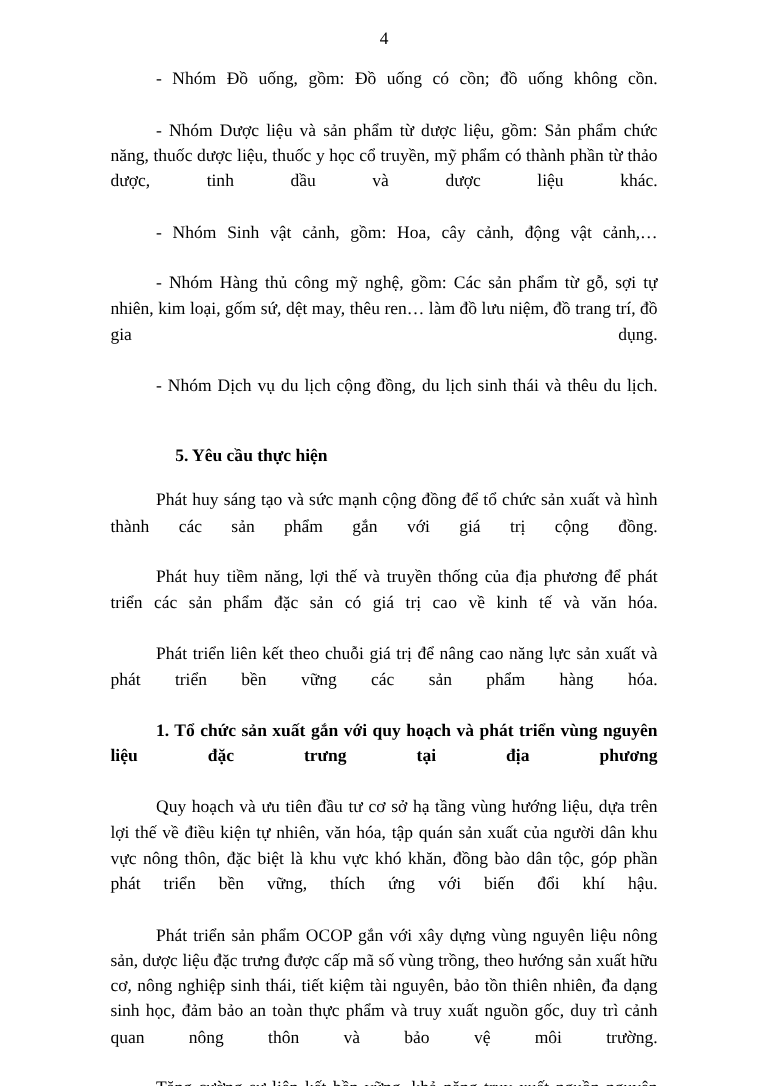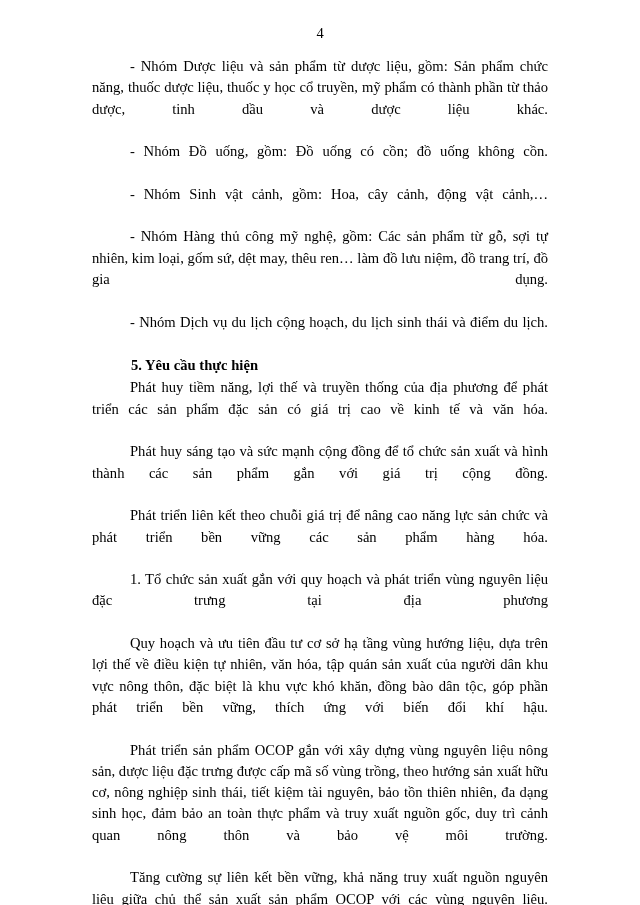"- Nhóm Dược liệu và" p.body-text { order: before "- Nhóm Đồ uống, gồm:" -> after "- Nhóm Đồ uống, gồm:" }
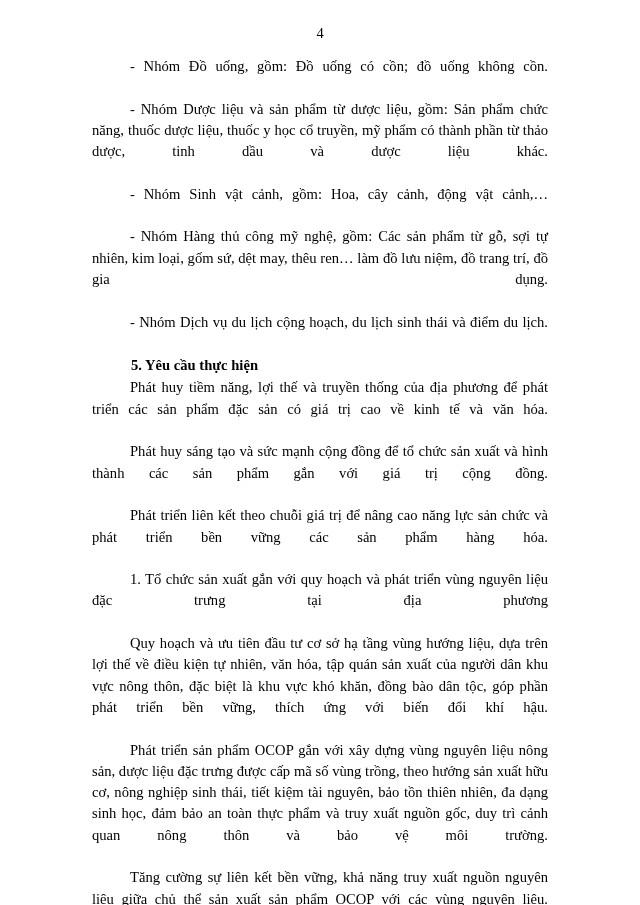"- Nhóm Dịch vụ du" p.body-text { text: hoạch, du lịch sinh thái và điểm -> đồng, du lịch sinh thái và thêu }
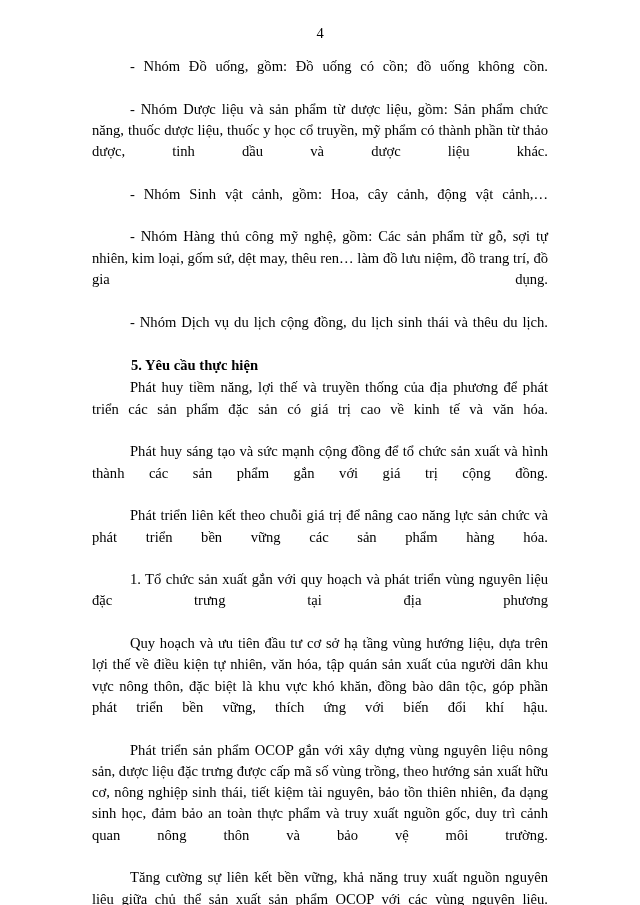"5. Yêu cầu thực hiện" p.heading-center-left { margin: 1px -> 16px }
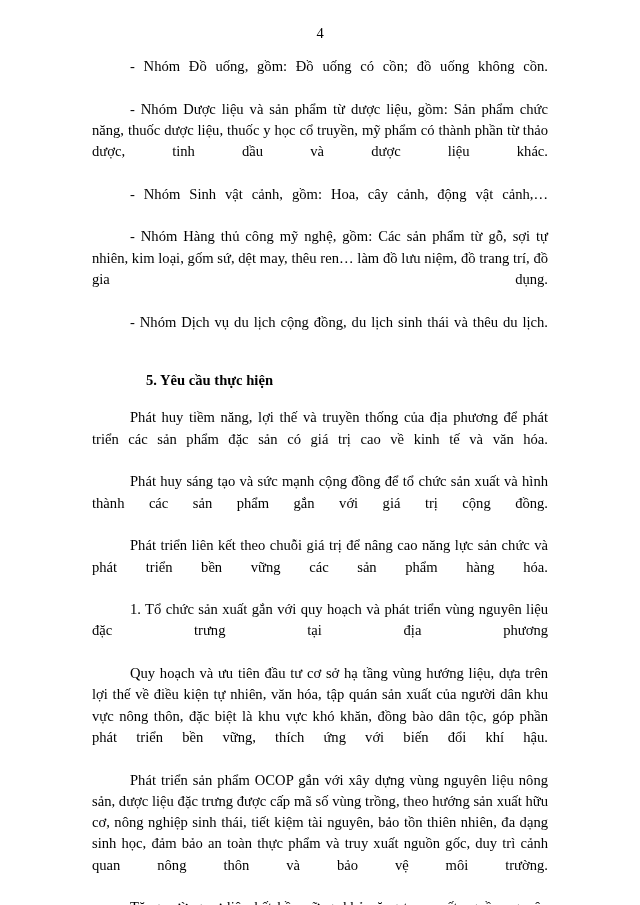"Phát huy tiềm năng, lợi" p.body-text { order: before "Phát huy sáng tạo và" -> after "Phát huy sáng tạo và" }
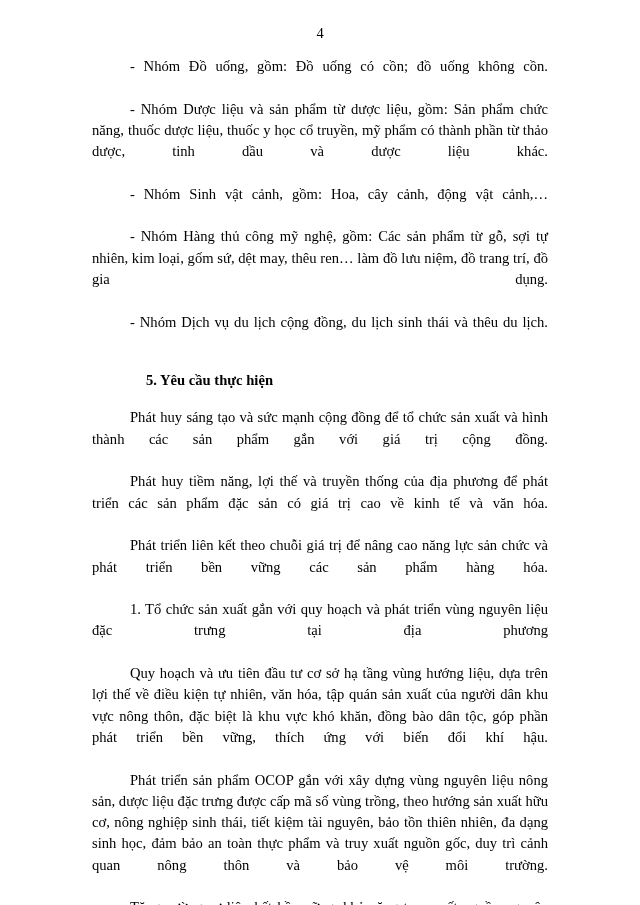"Phát triển liên kết theo" p.body-text { text: chức -> xuất }
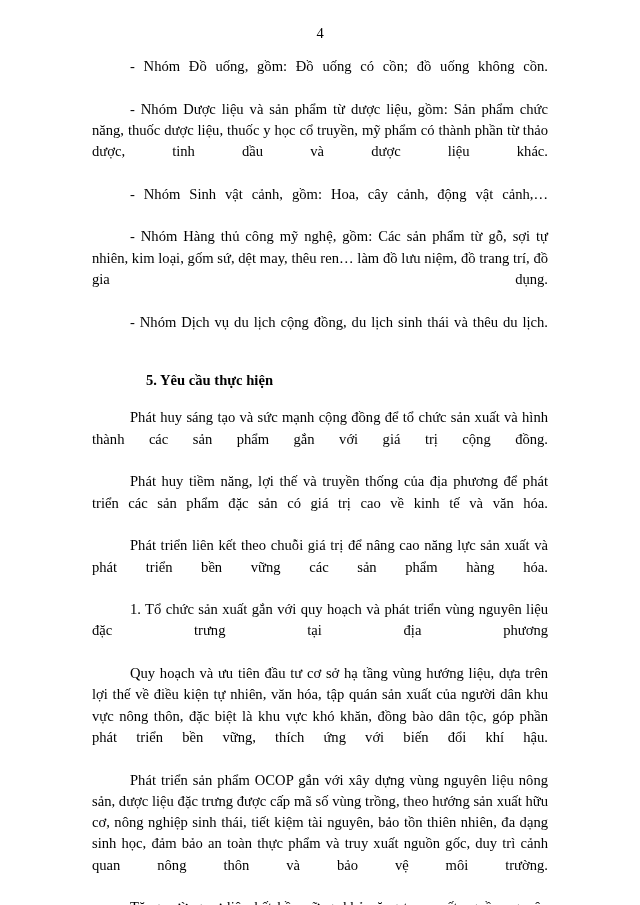"1. Tổ chức sản xuất" p.heading { font-weight: normal -> bold }
